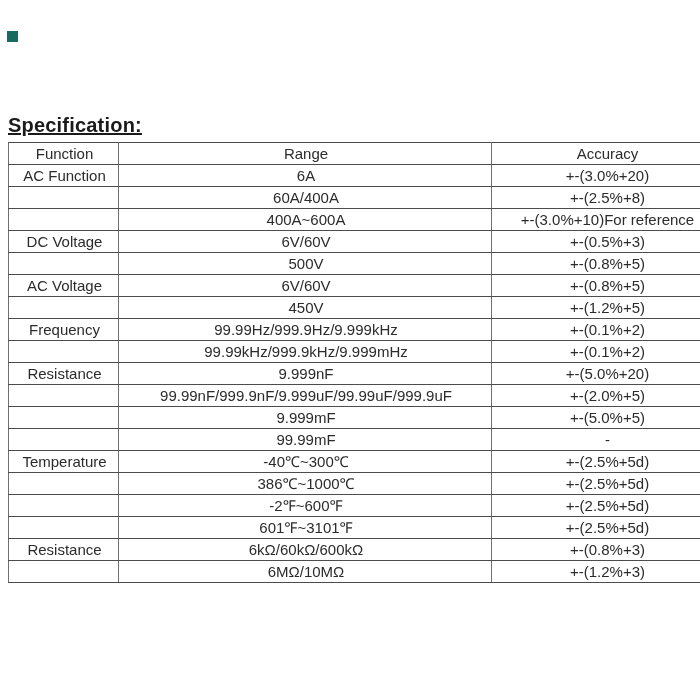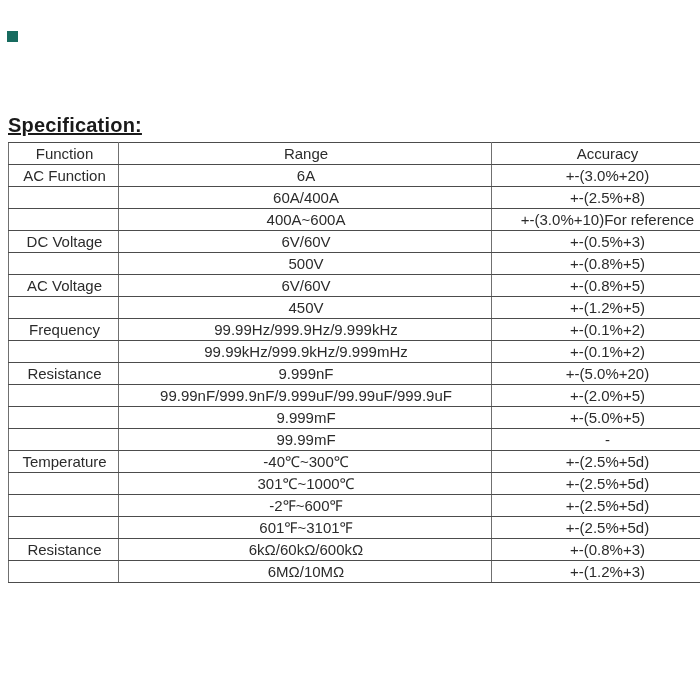"301℃~1000℃" td { text: 301 -> 386 }
